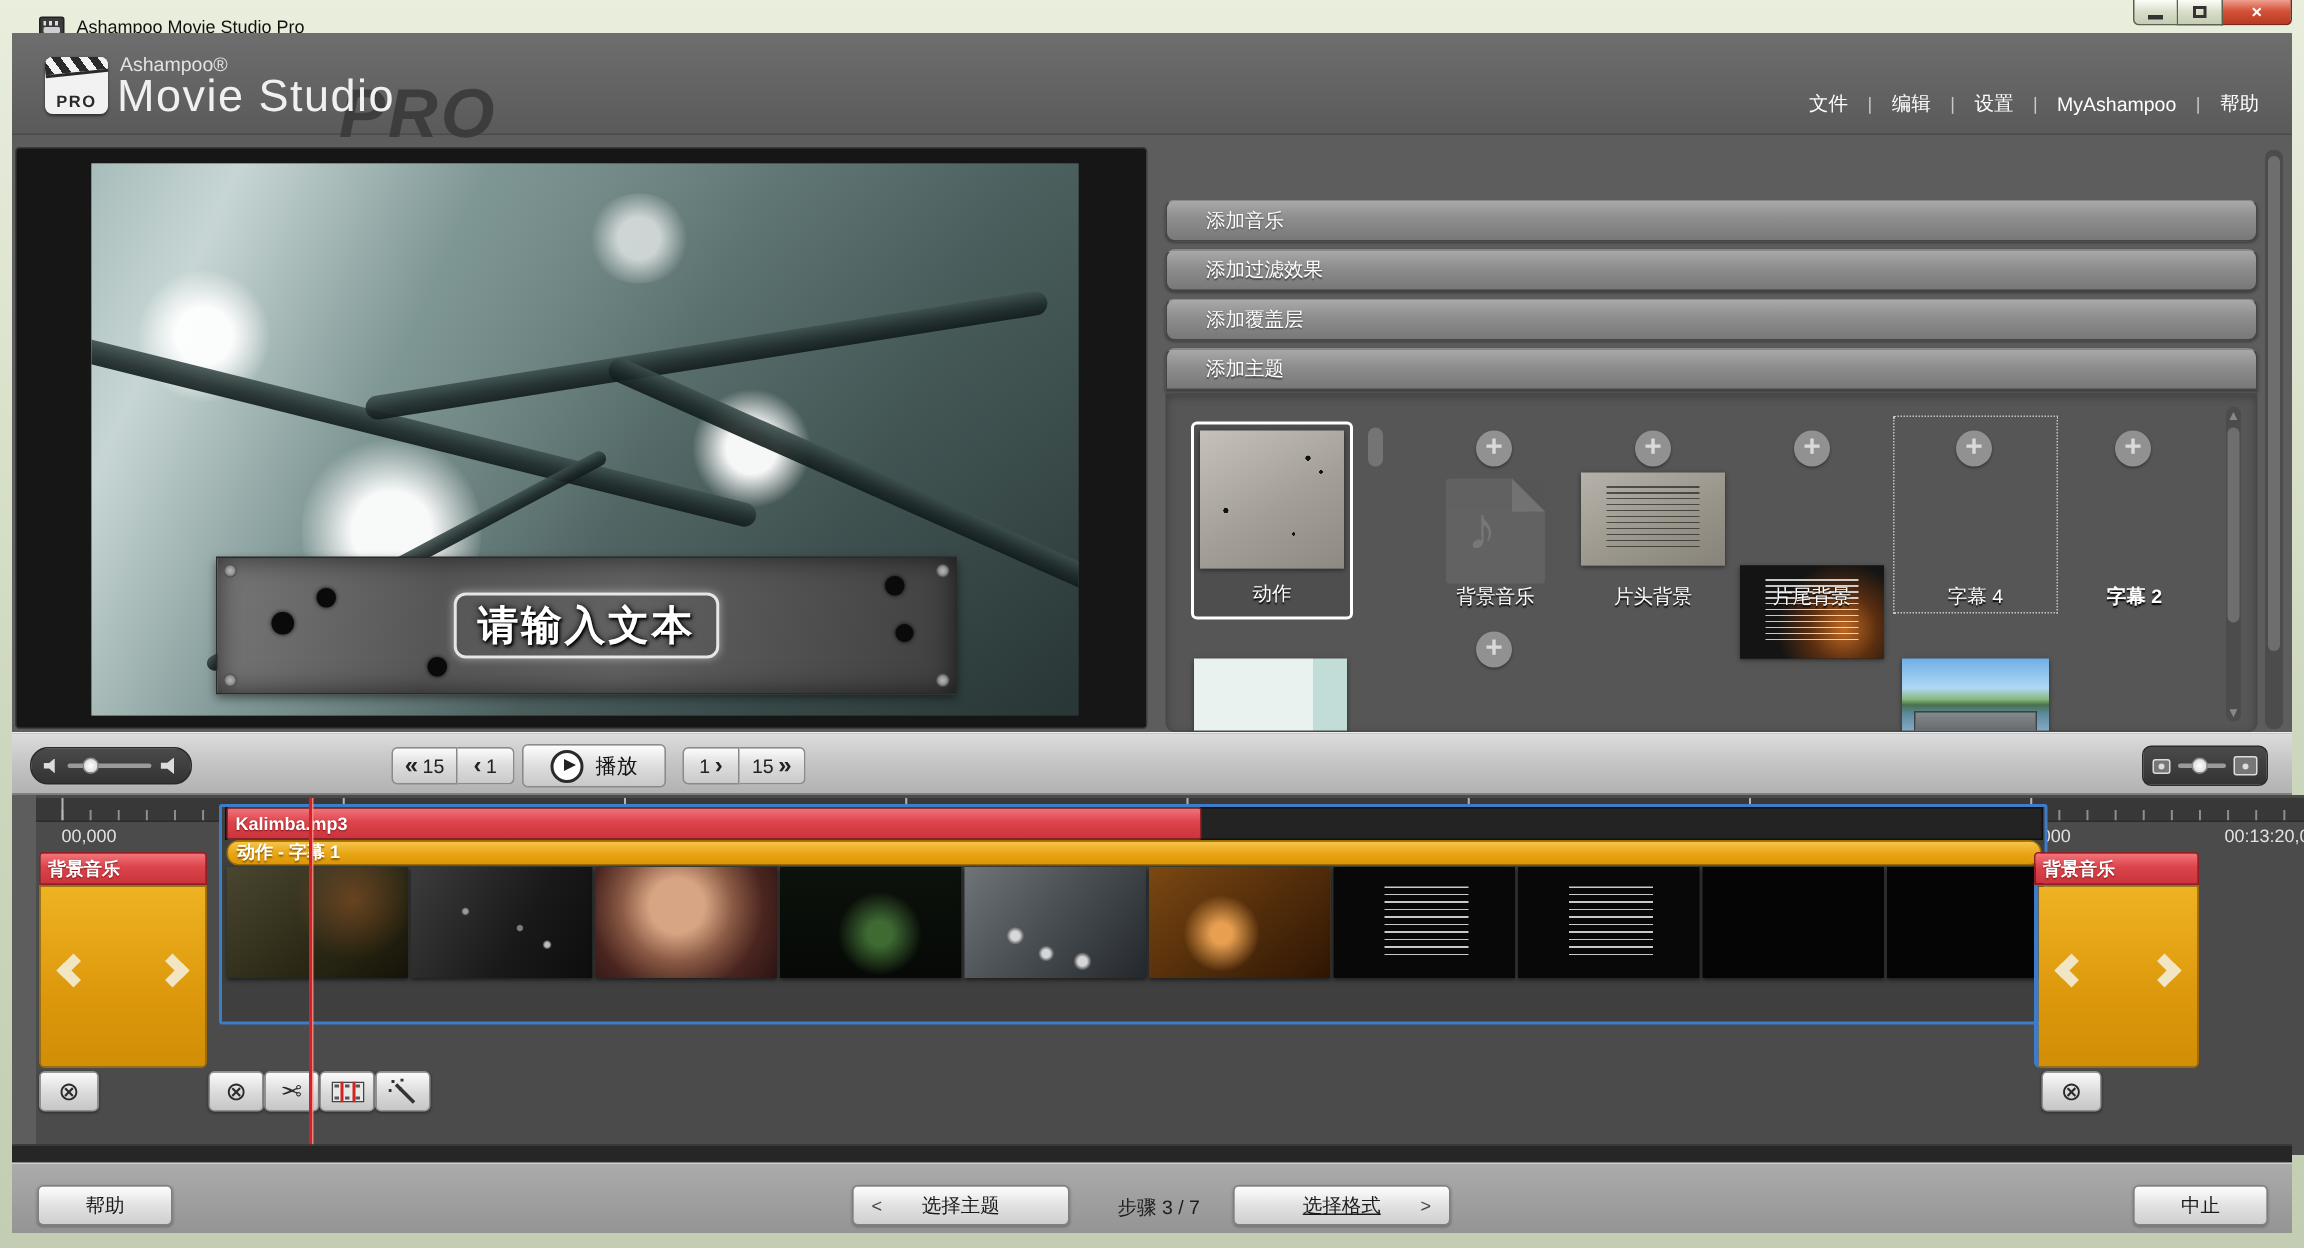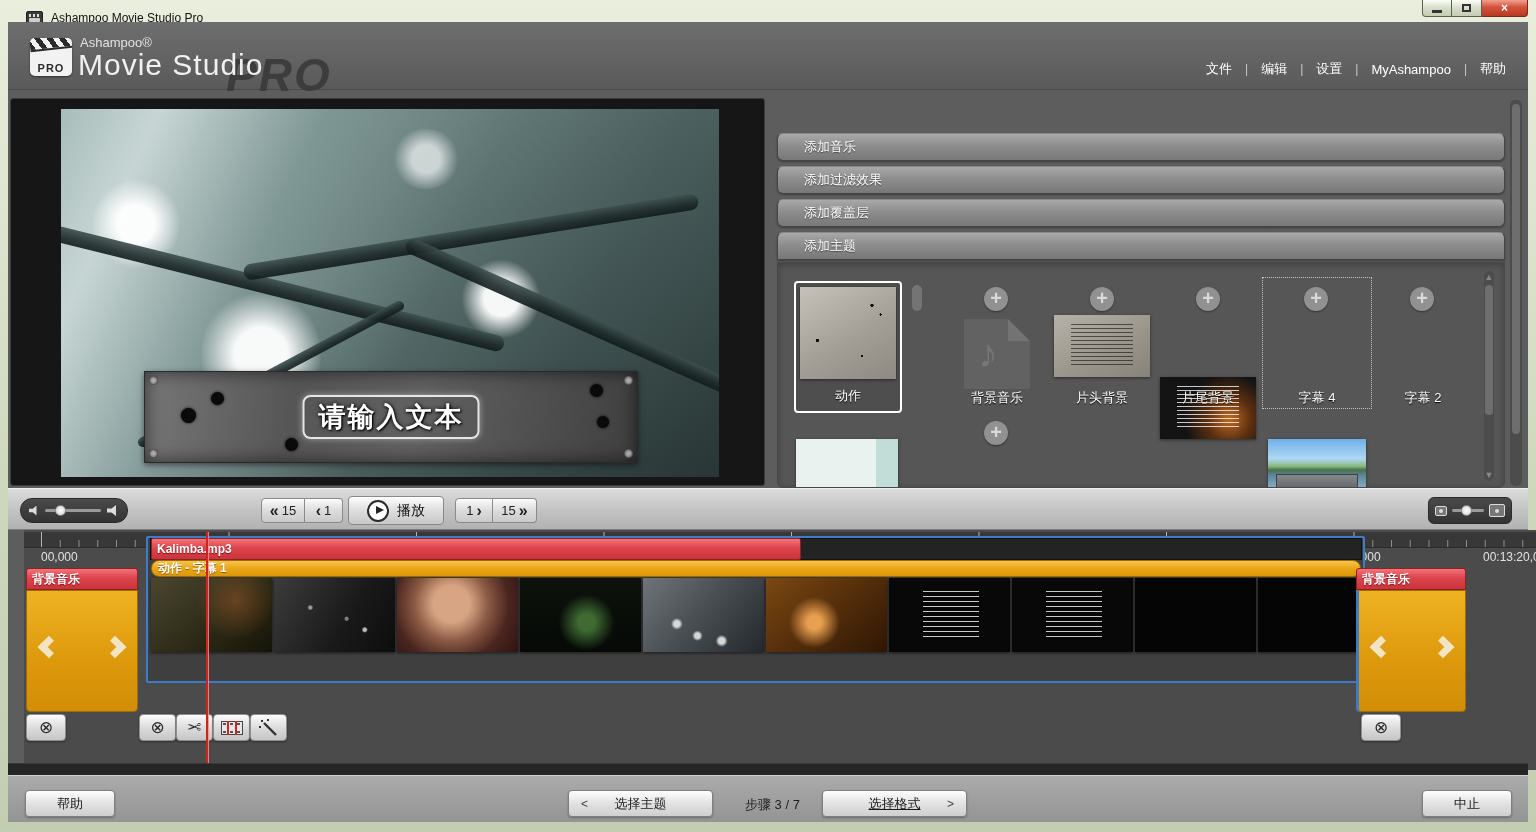"字幕 2" span.theme-label { font-weight: none -> bold }
